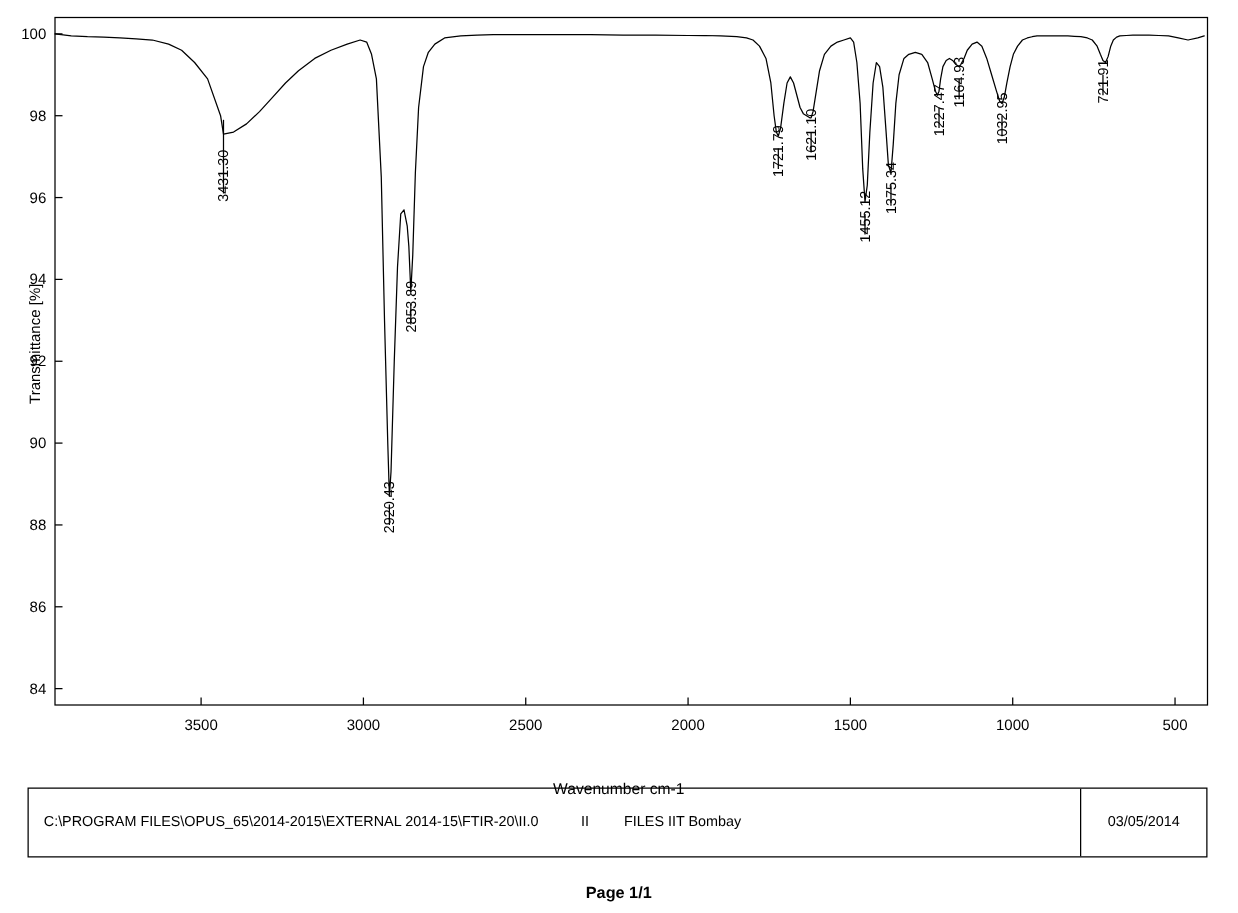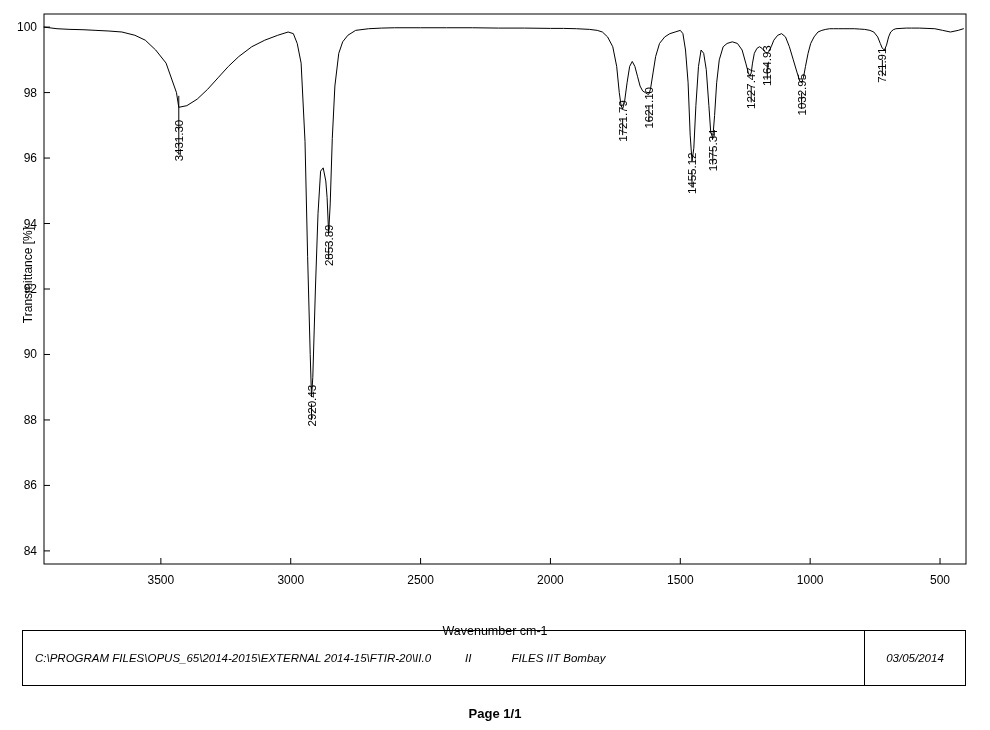"C:\PROGRAM" #info-box { font-style: italic -> none }
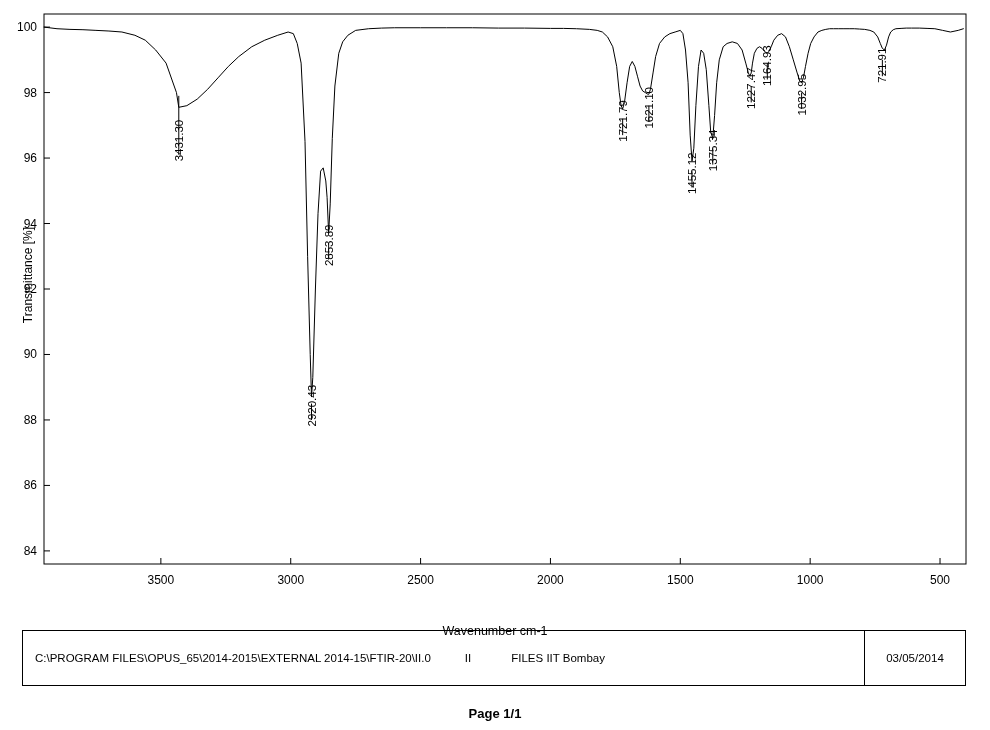"II" #info-sample { margin-right: 40px -> 28px }
